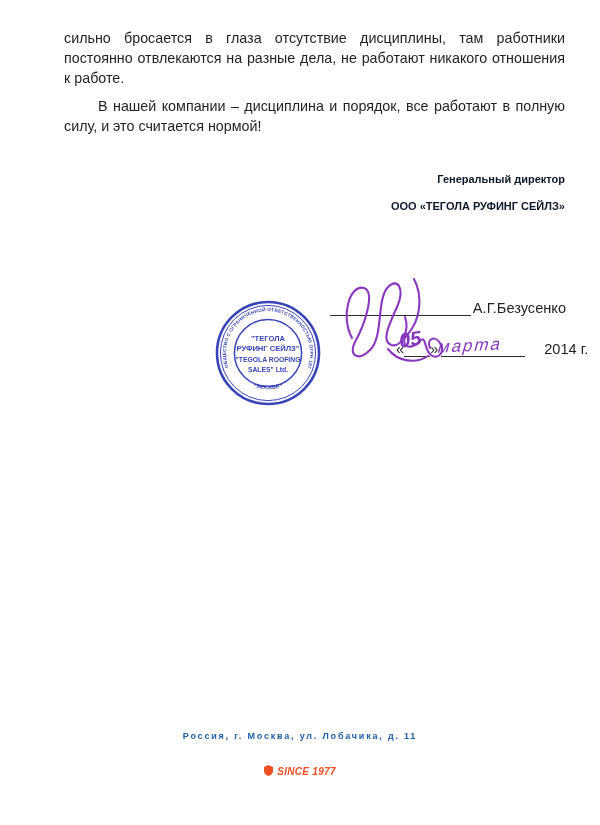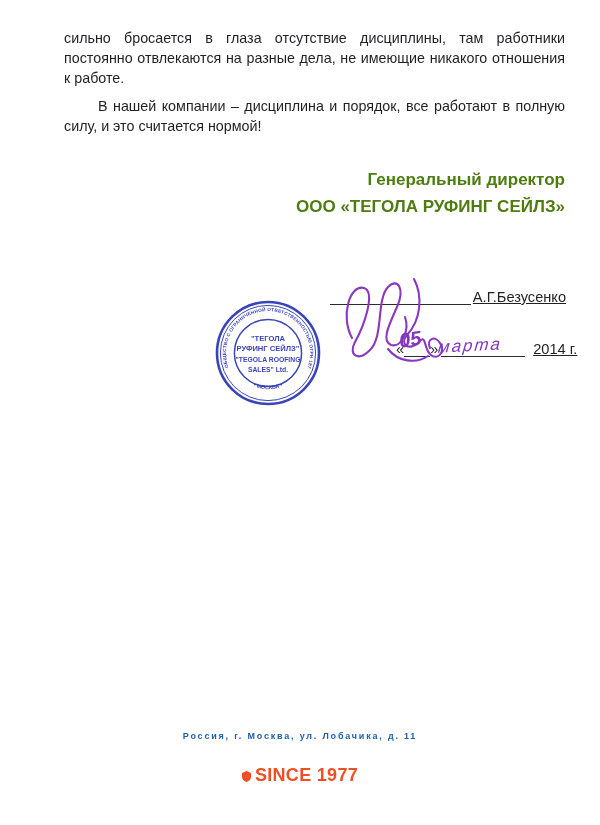"сильно бросается в глаза отсутствие" p.para { text: имеющие -> работают }
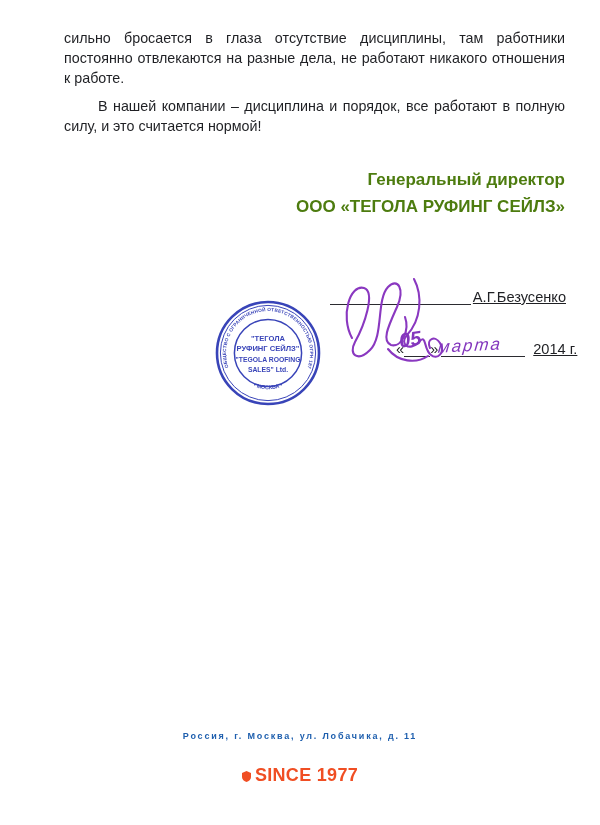"Генеральный директор" .director { color: #4d7c0f -> #0f172a; font-size: 17px -> 11px }
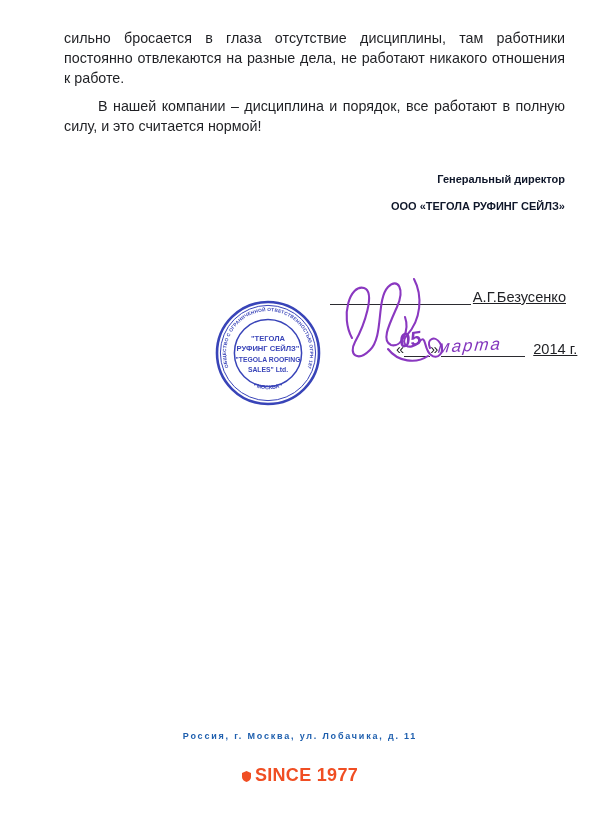"А.Г.Безусенко" .sig-row { text-decoration: underline -> none; top: 287px -> 298px }
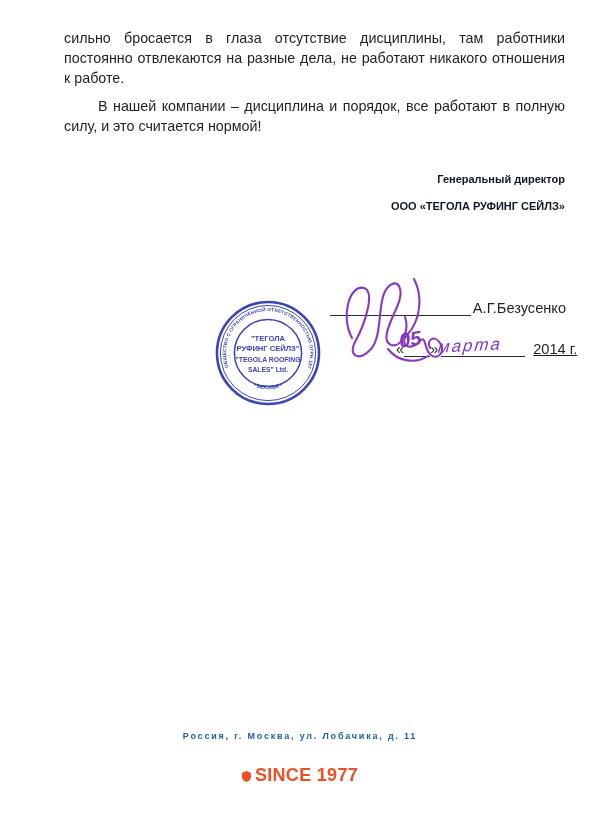"2014 г." .date-row .year { margin-left: 8px -> 19px; text-decoration: underline -> none }
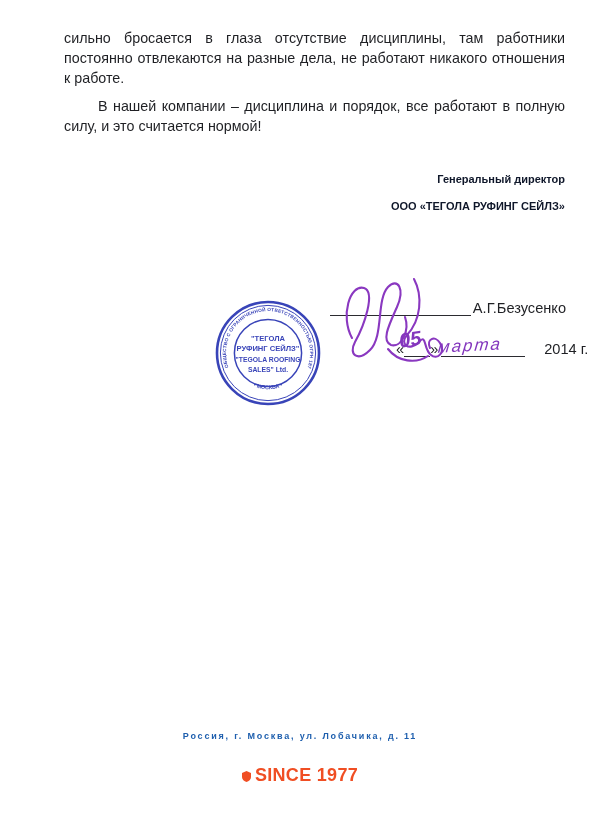"SINCE 1977" .since { font-size: 18px -> 10px; font-style: none -> italic }
